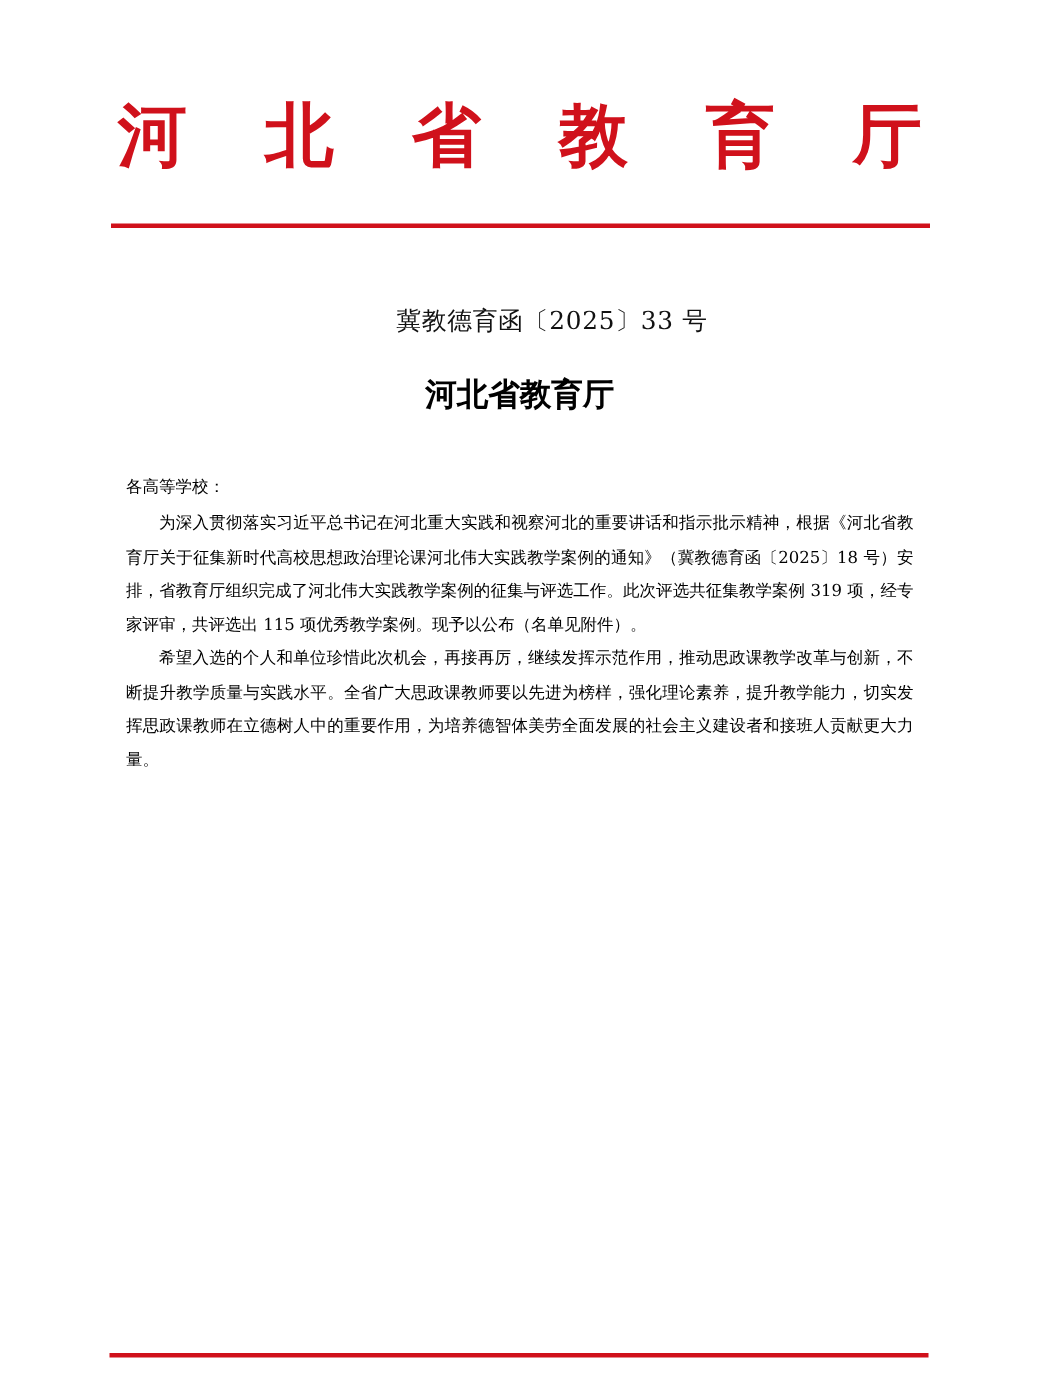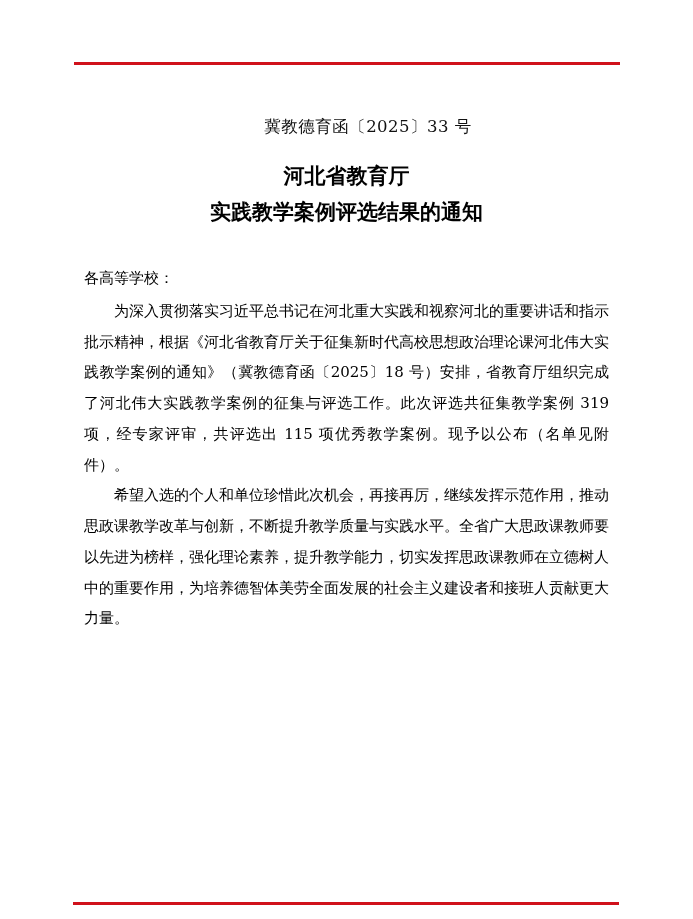"河 北 省 教 育" div.masthead-title { html: none -> <div>河 北 省 教 育 厅</div> }
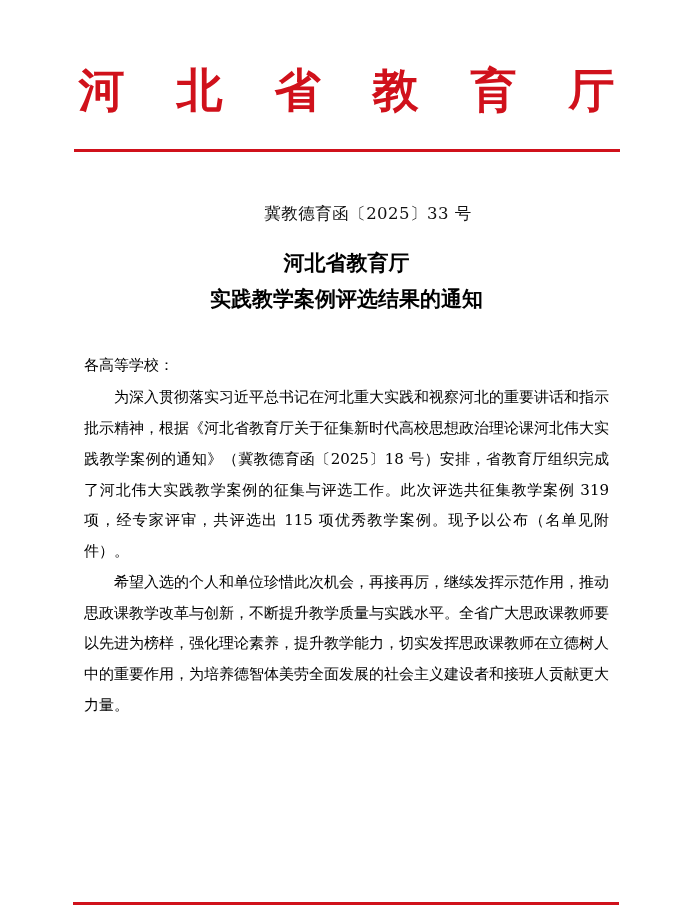"实践教学案例评选结果的通知" span.title-line { html: <span>实践教学案例评选结果的通知</span> -> none }
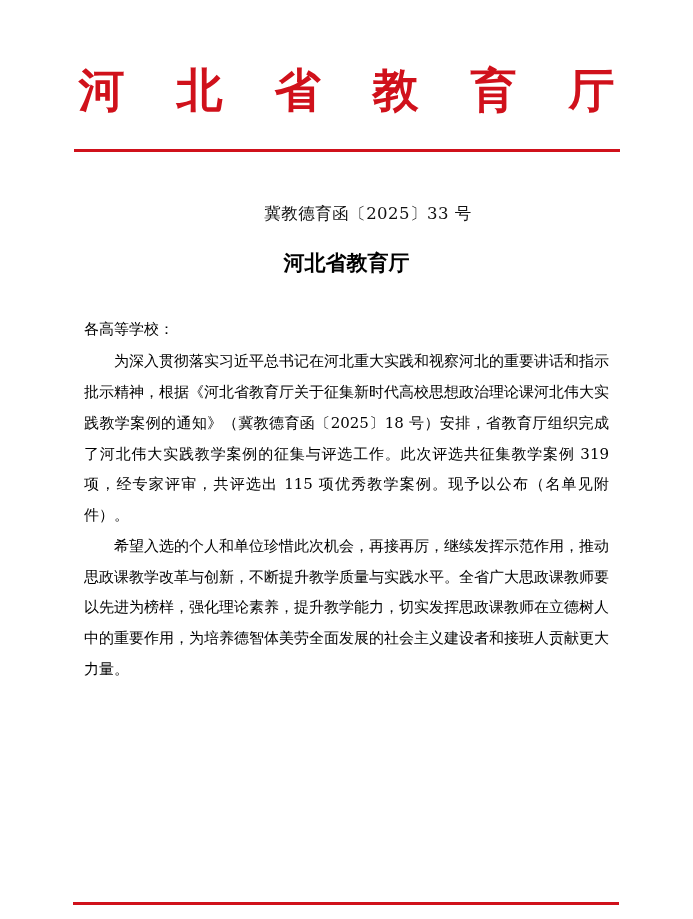"各高等学校：" .body-block { font-size: 15px -> 11px }
